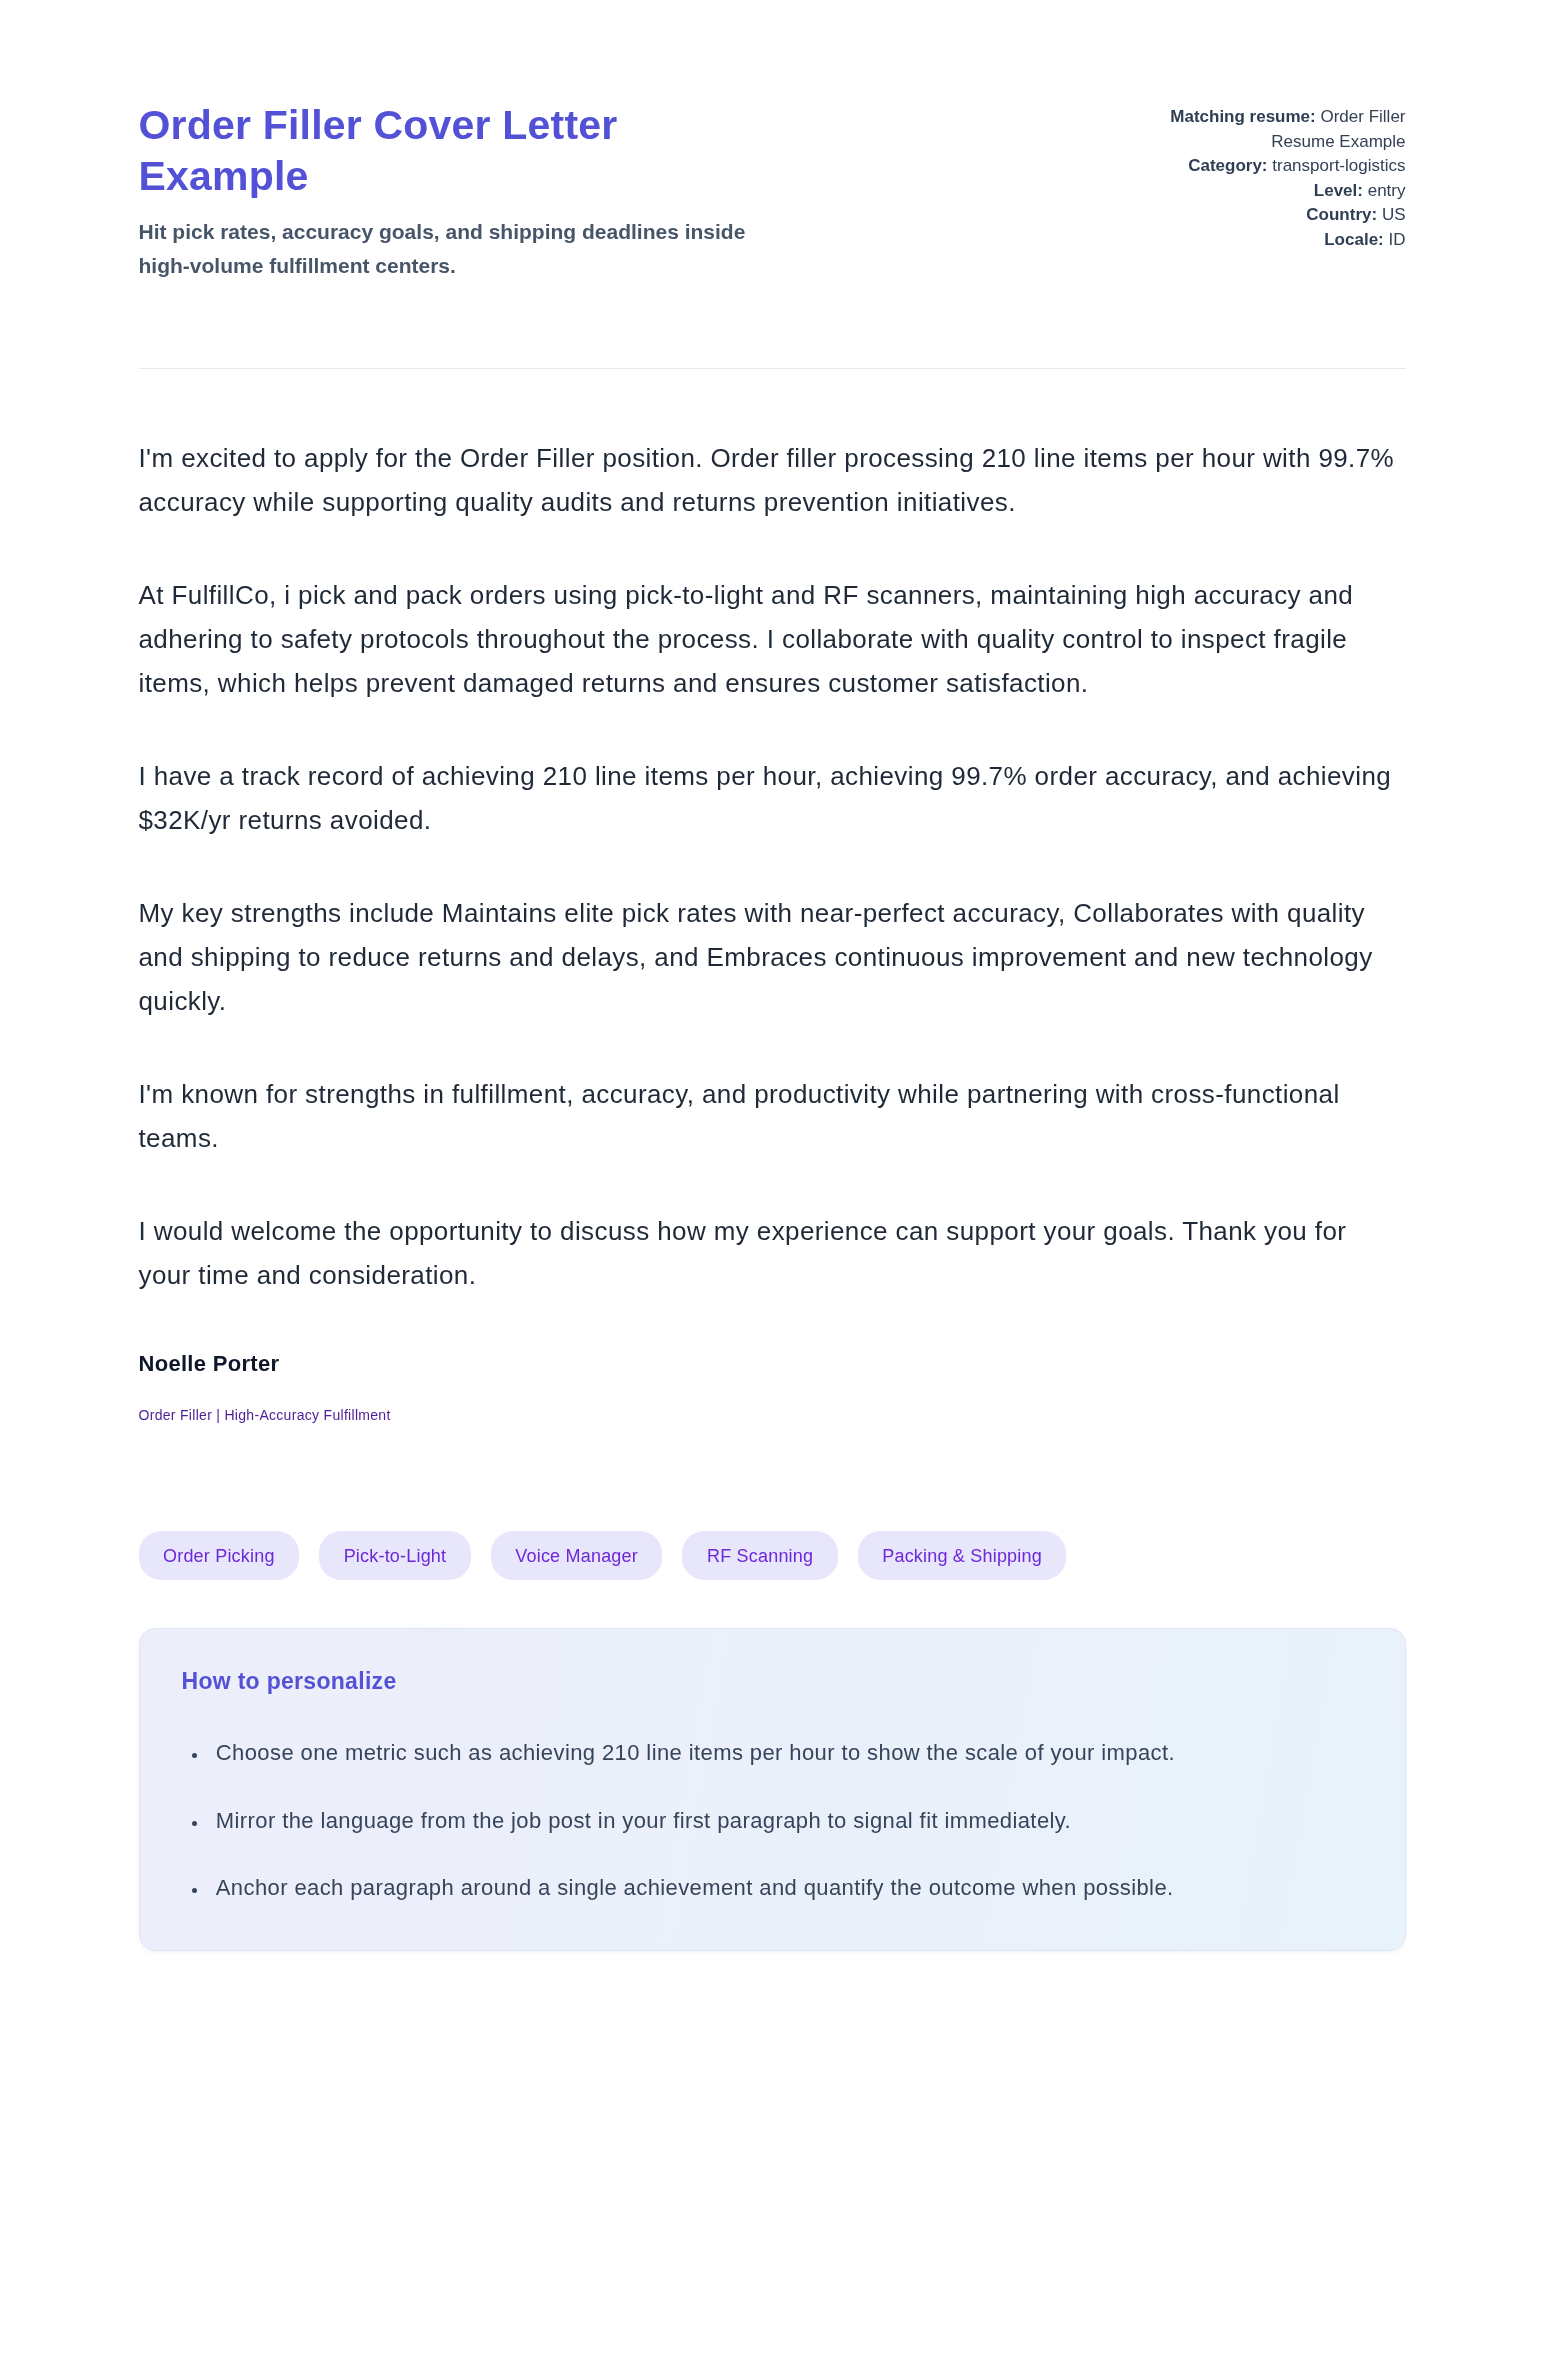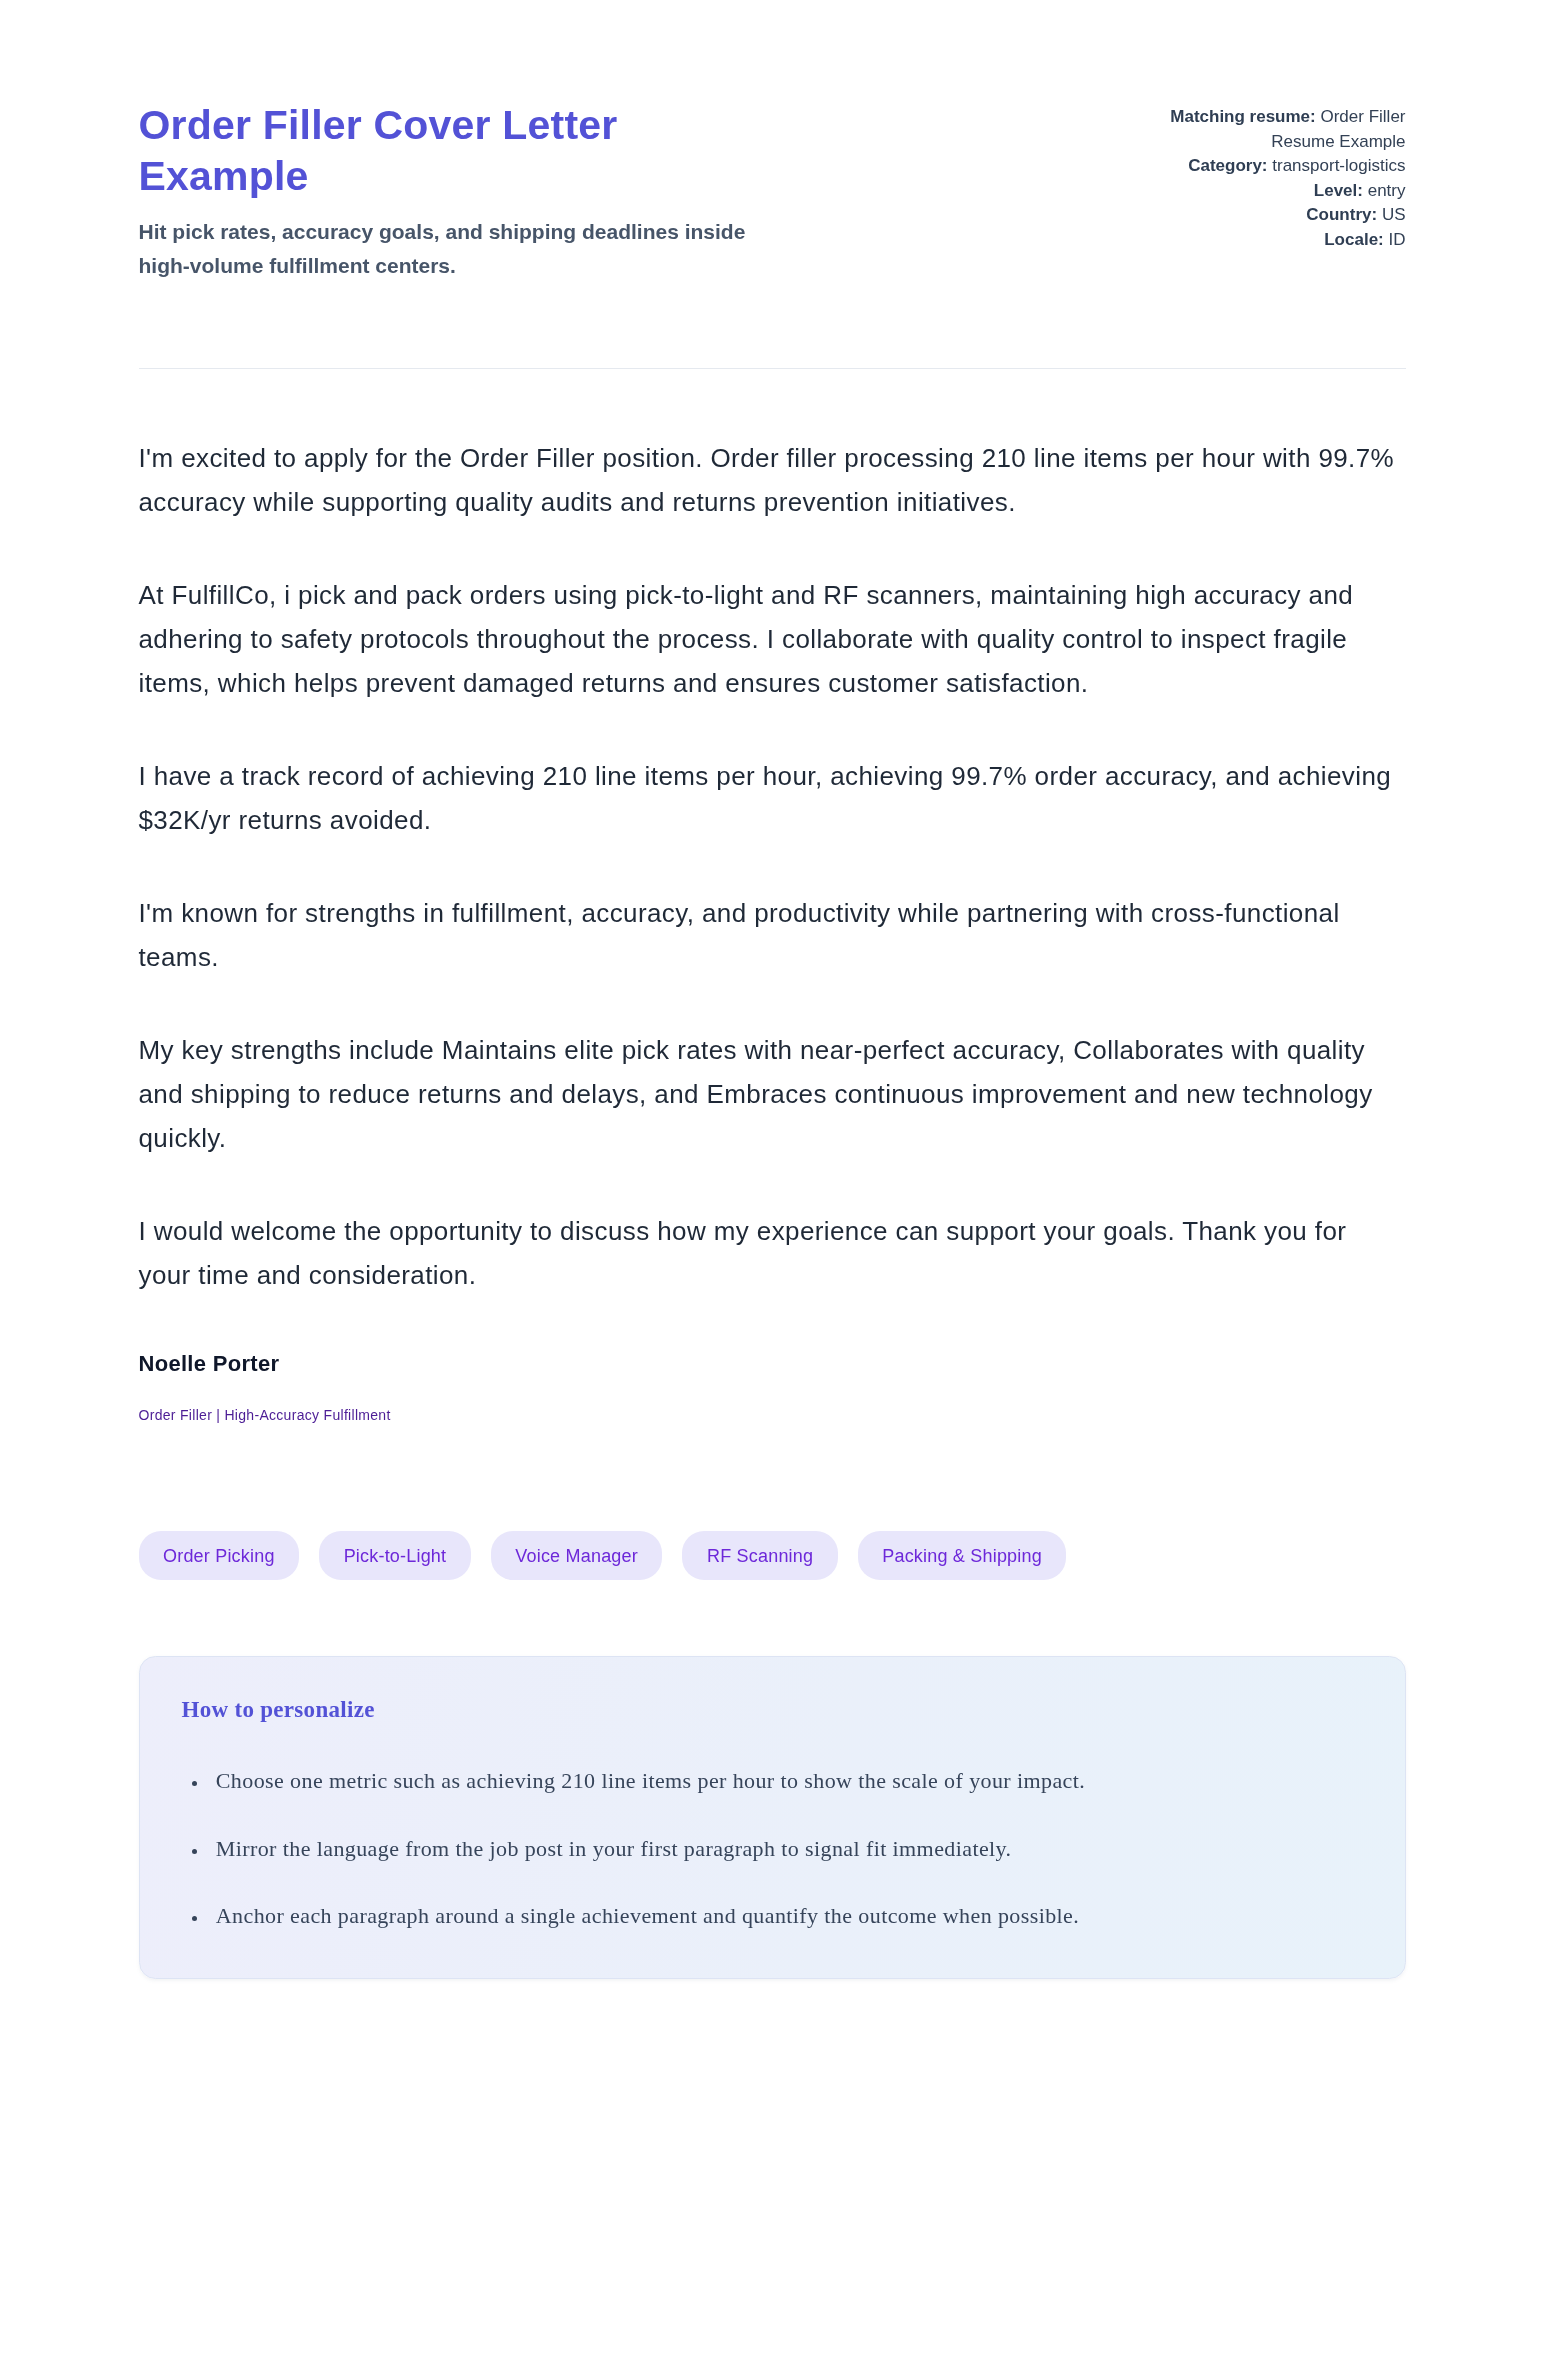"I'm known for strengths in" p.body-par { order: before "My key strengths include Maintains" -> after "My key strengths include Maintains" }
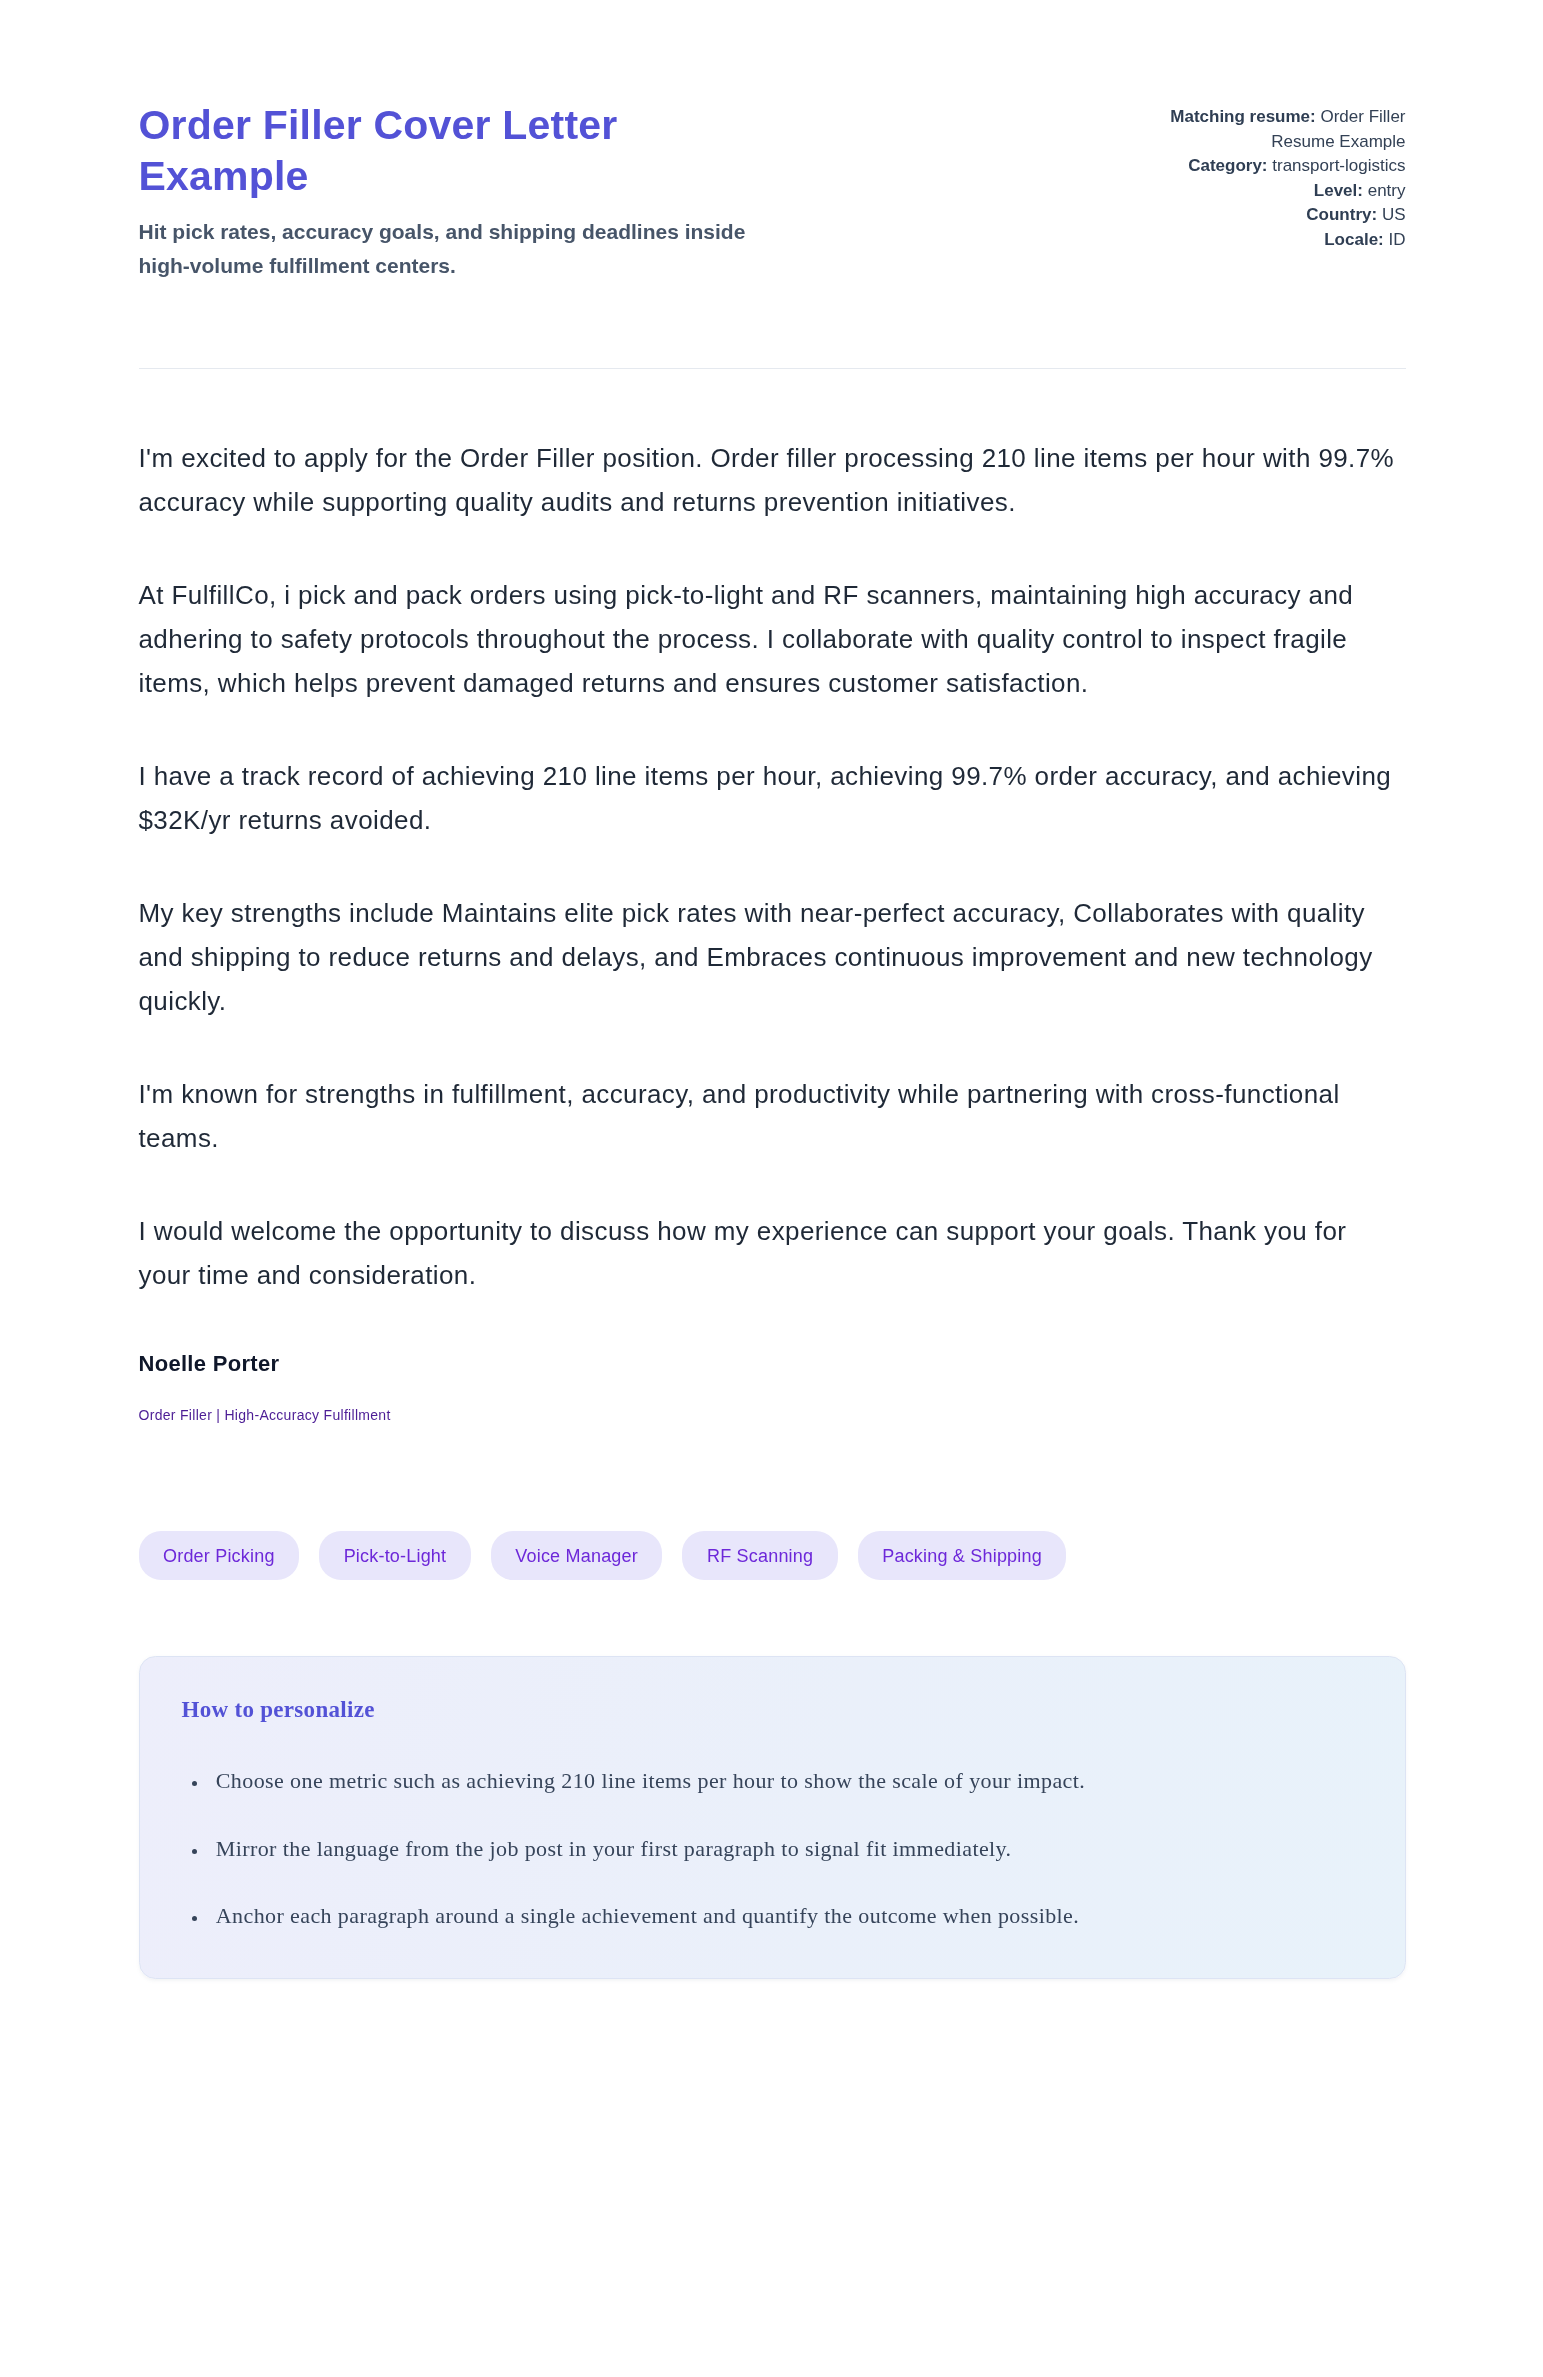"How to personalize" .personalize { font-family: Liberation Serif, serif -> none; margin-top: 76px -> 48px }
